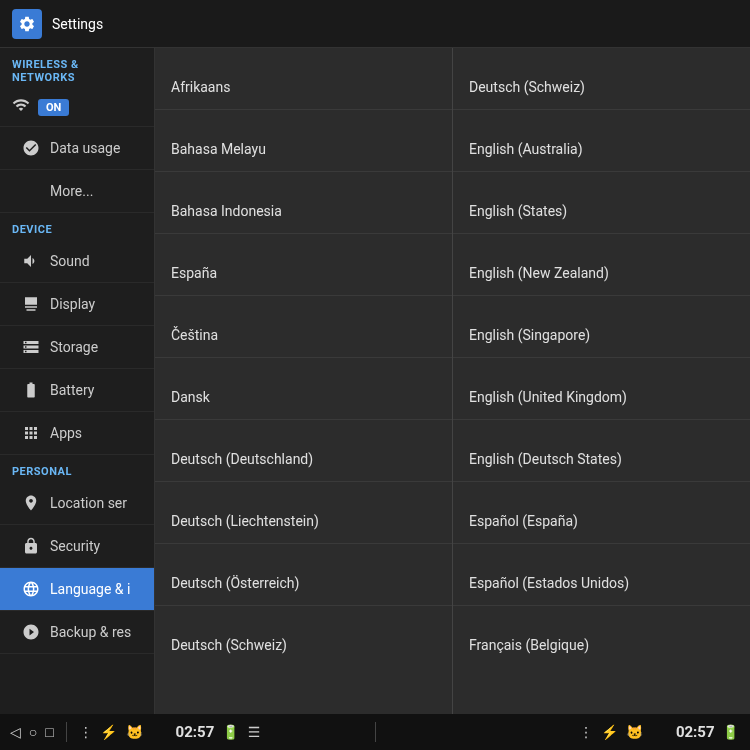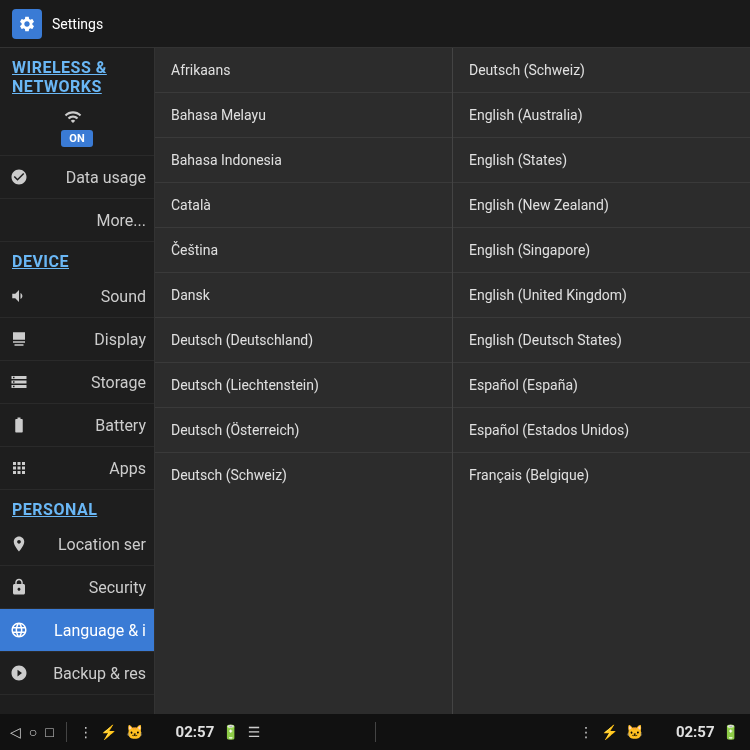"WIRELESS & NETWORKS" .section-label { font-size: 16px -> 11px; text-decoration: underline -> none }
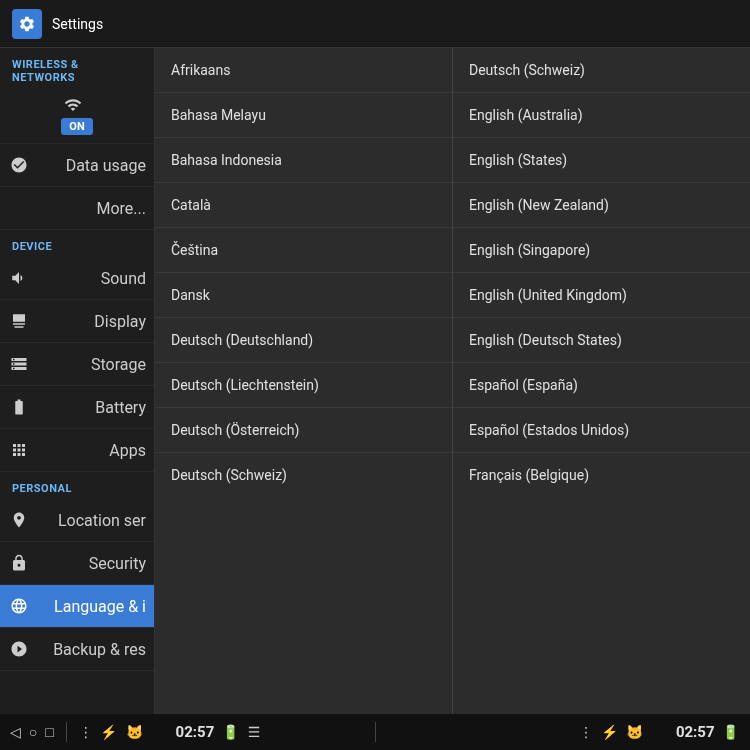"Afrikaans" .lang-item { margin-top: none -> 17px }
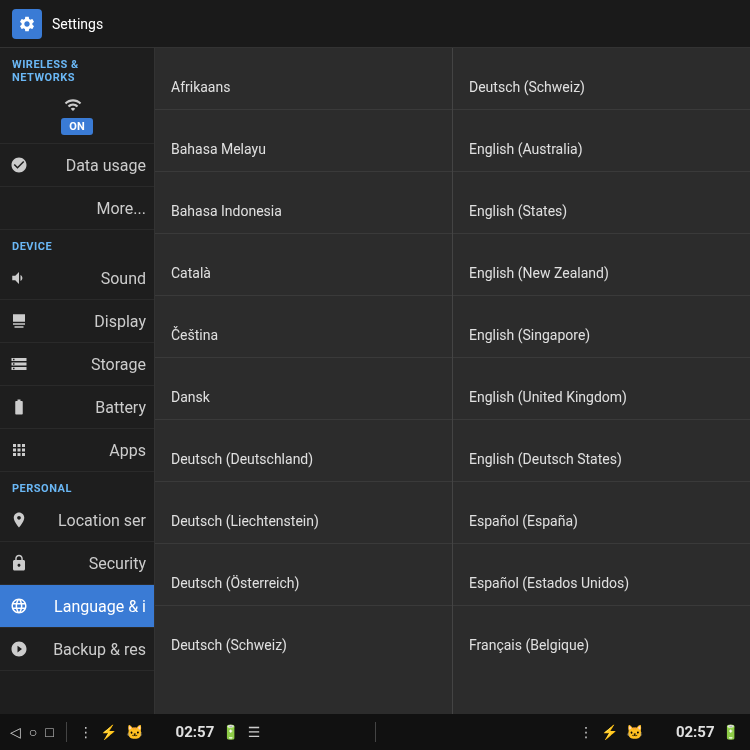"ON" .wifi-row { flex-direction: column -> none }
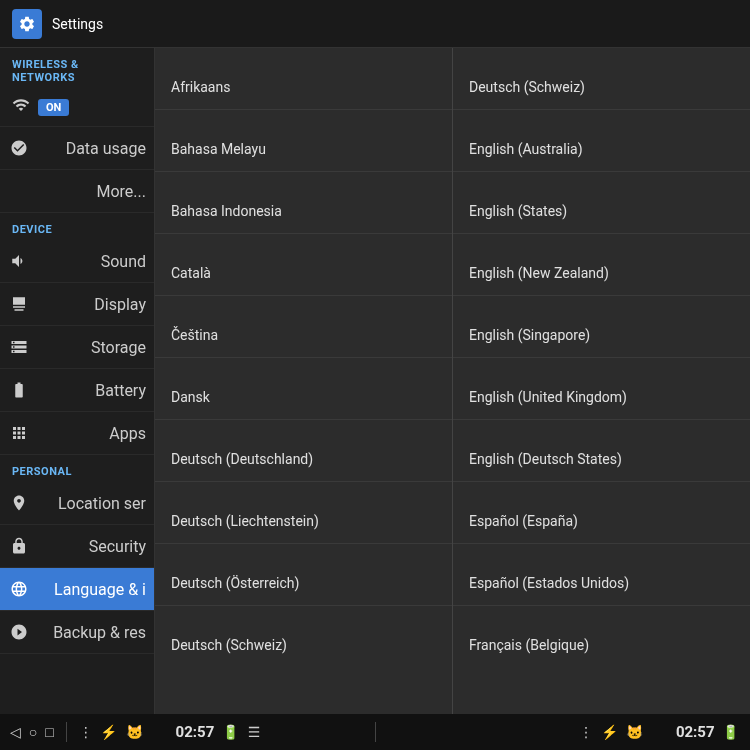"Data usage" .sidebar-item { font-size: 16px -> 14px; justify-content: space-between -> none; padding: 10px 8px -> 10px 20px }
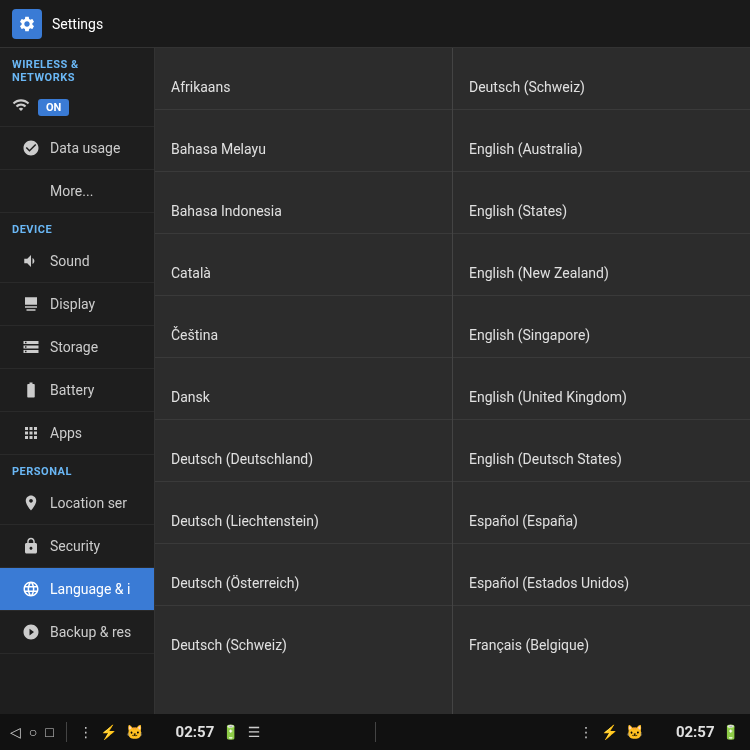"Català" div.lang-item { text: Català -> España }
